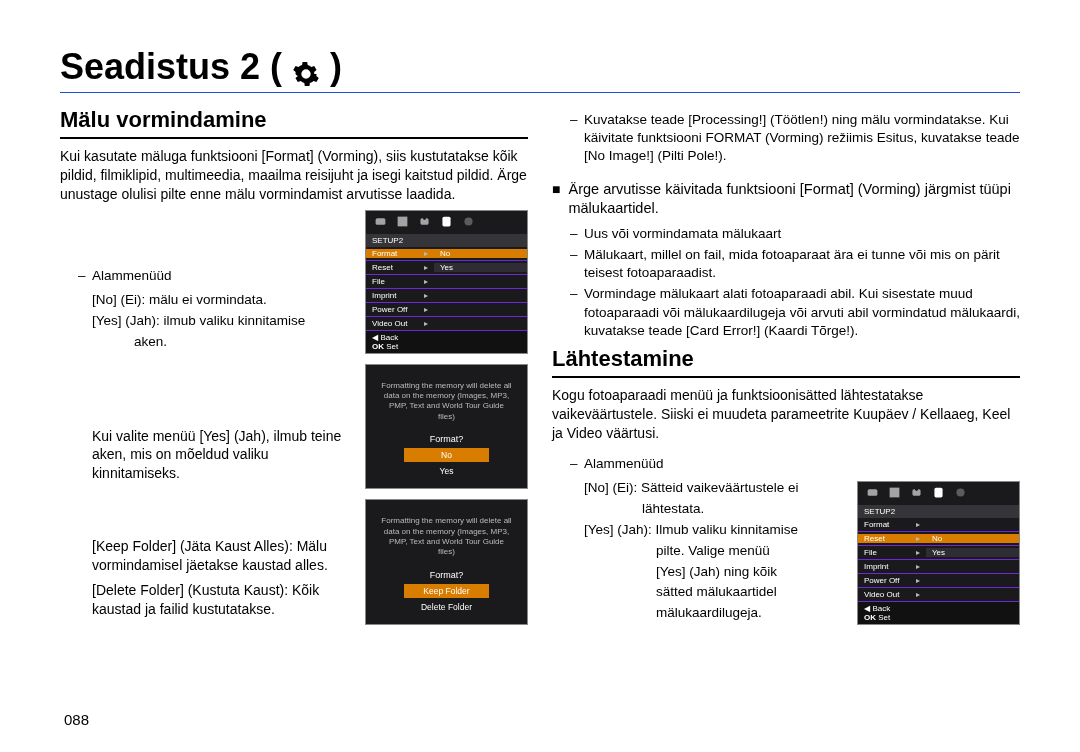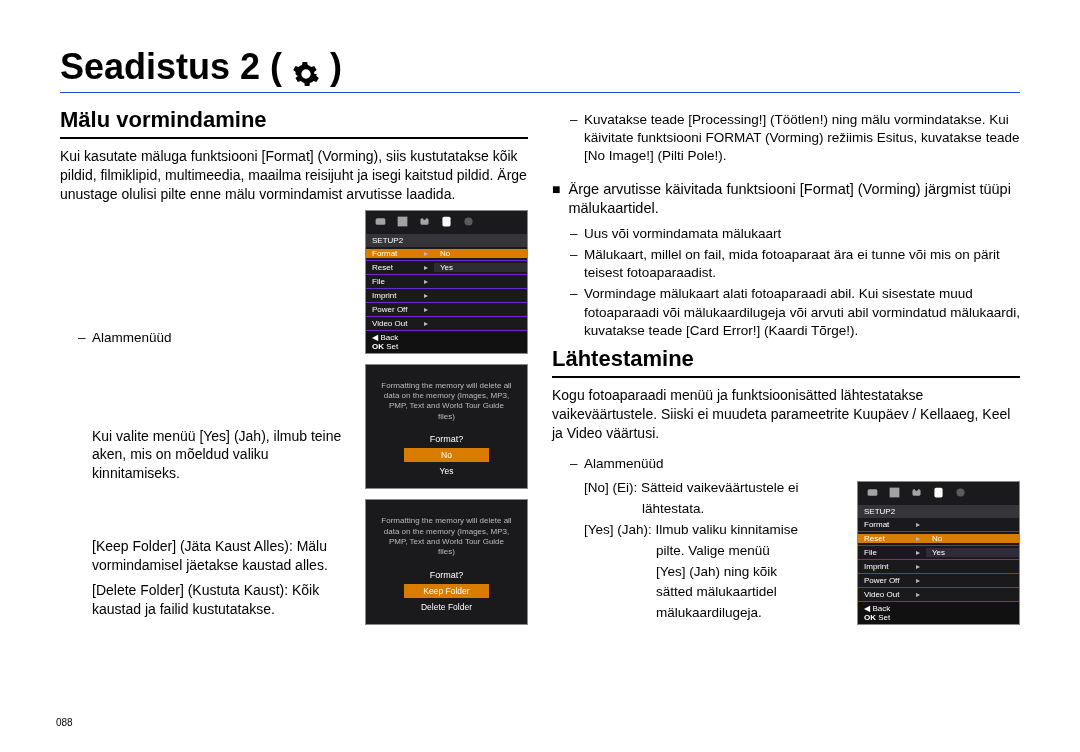"[No] (Ei): mälu ei vormindata." div.indent { html: none -> <div> <div>[No] (Ei): mälu ei vormindata.</div> <div>[Yes] (Jah): ilmub valiku kinnitamise</div> <div>aken.</div> </div> }
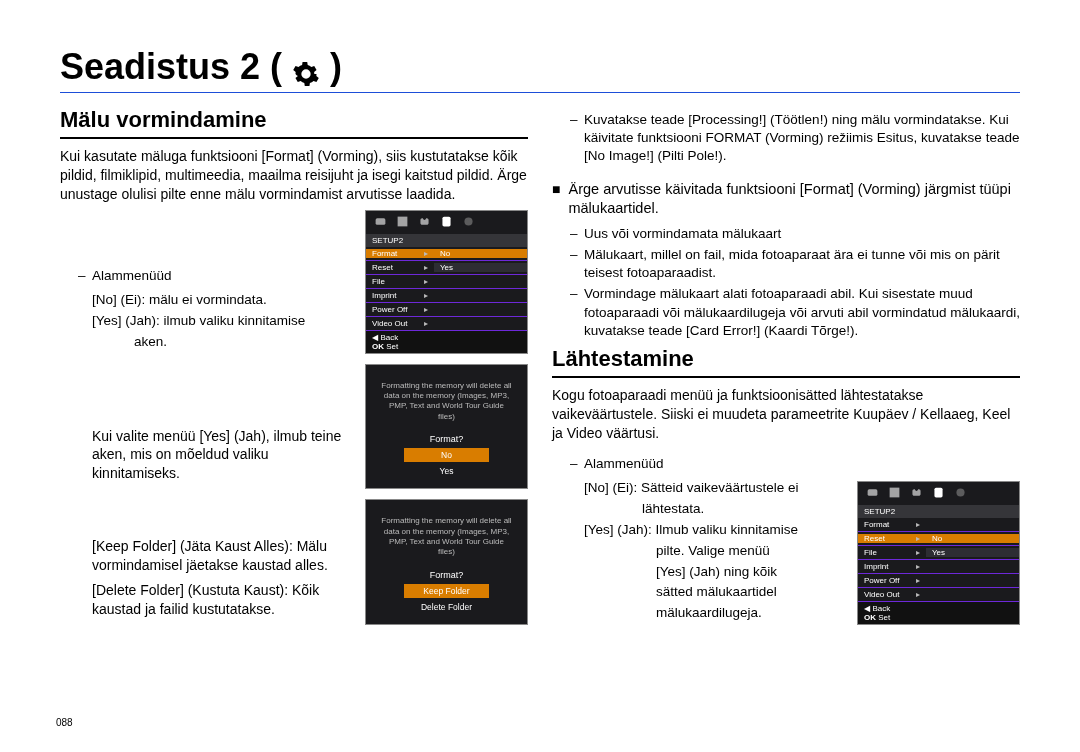"088" .pagenum { font-size: 10px -> 15px; left: 56px -> 64px }
